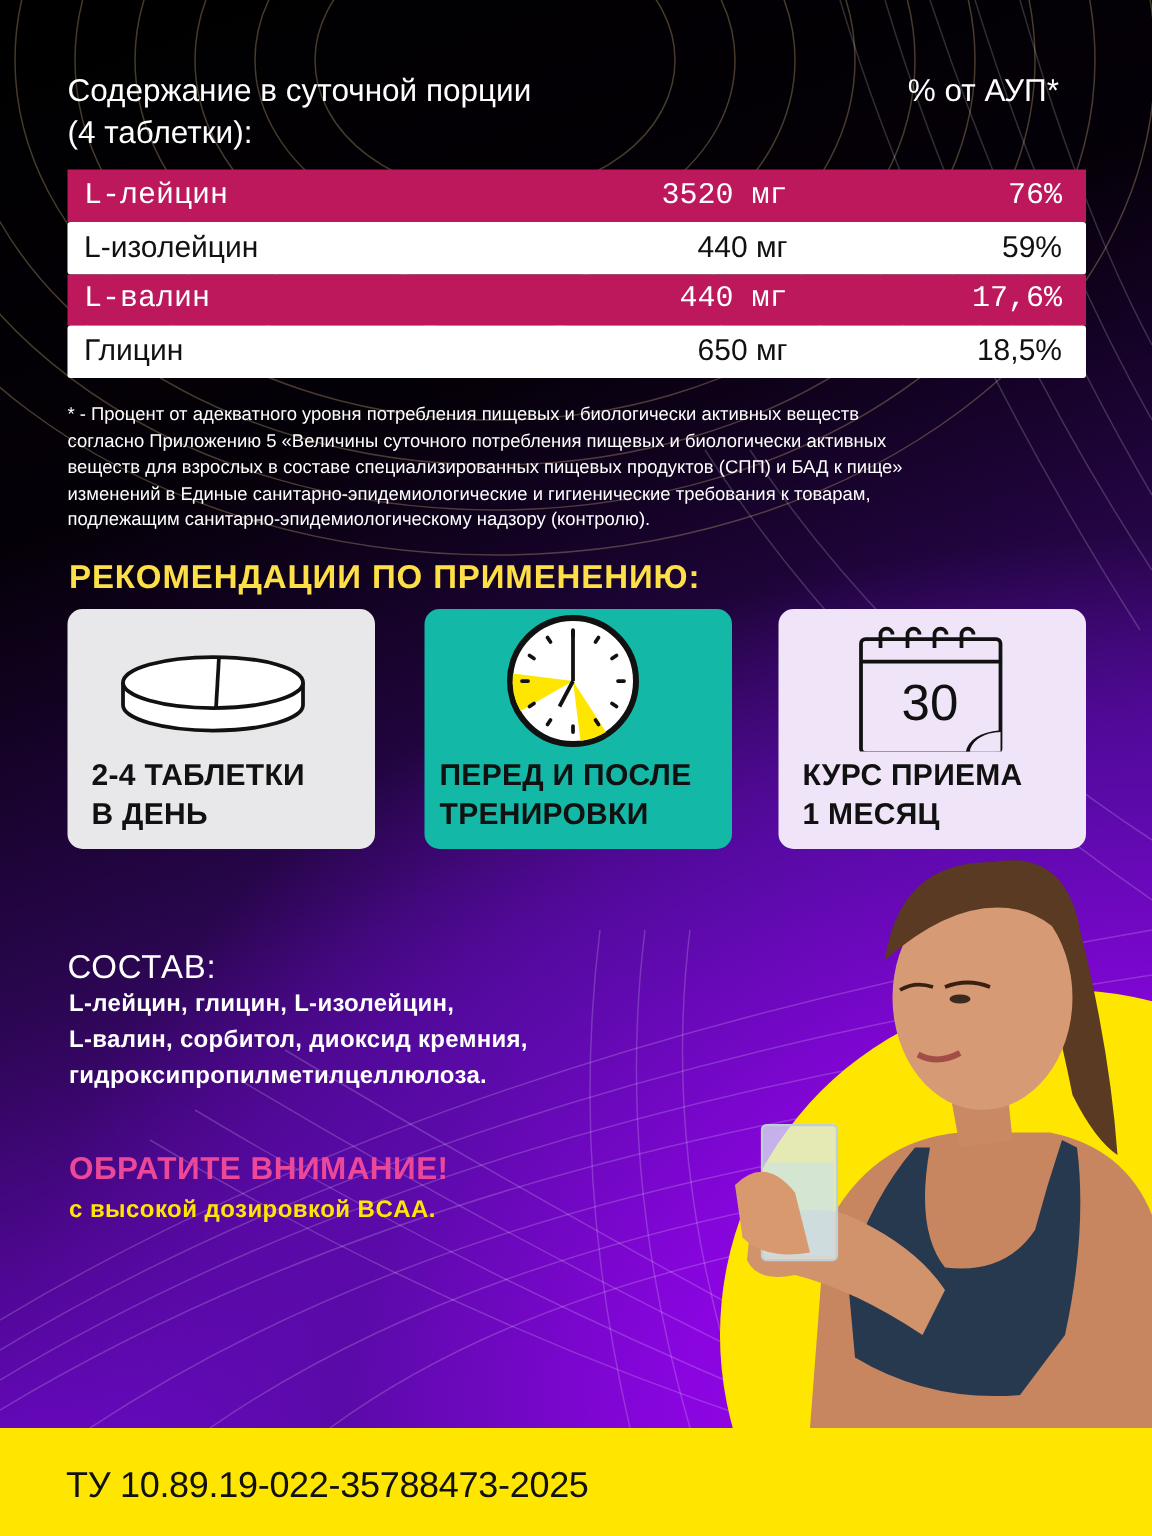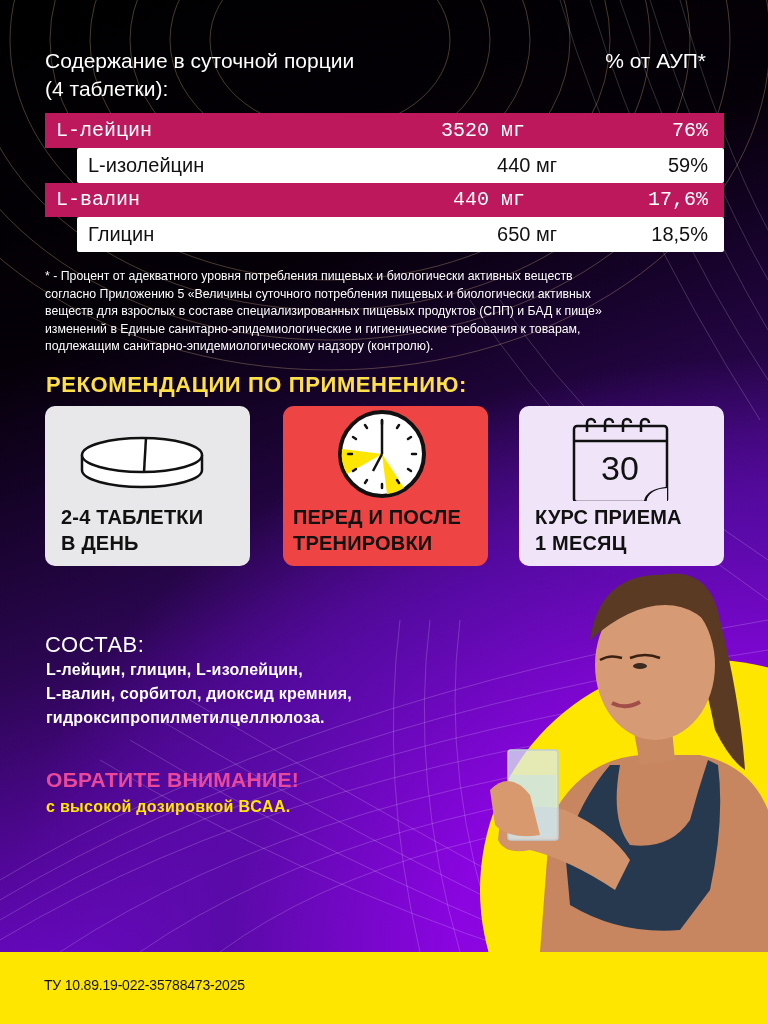"L-изолейцин" .row.light { margin-left: 32px -> none }
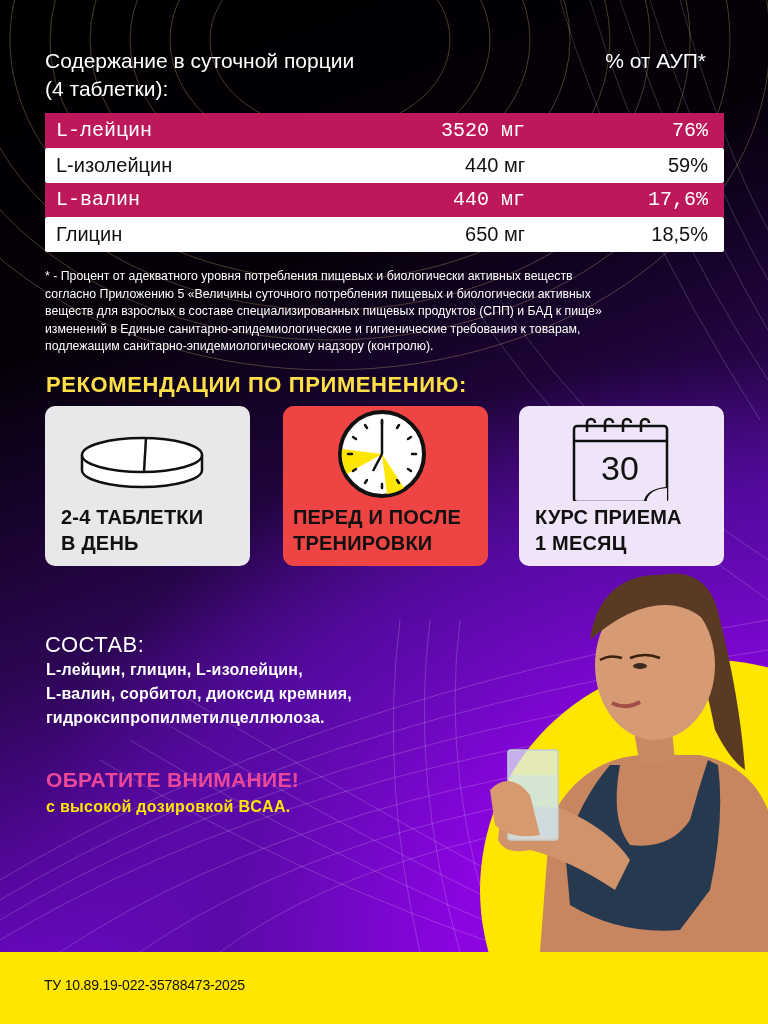"ПЕРЕД И ПОСЛЕ" .card.c2 { background: #ef4444 -> #14b8a6; border-radius: 11px -> none }
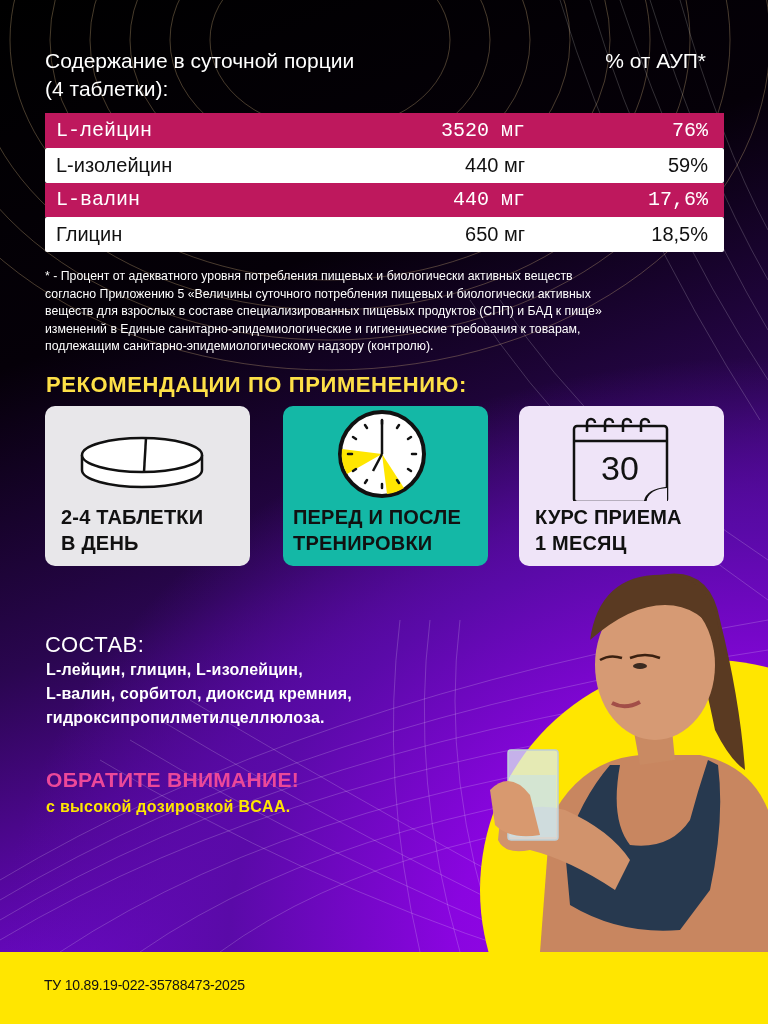"ТУ 10.89.19-022-35788473-2025" .footer-text { font-size: 14px -> 24px }
